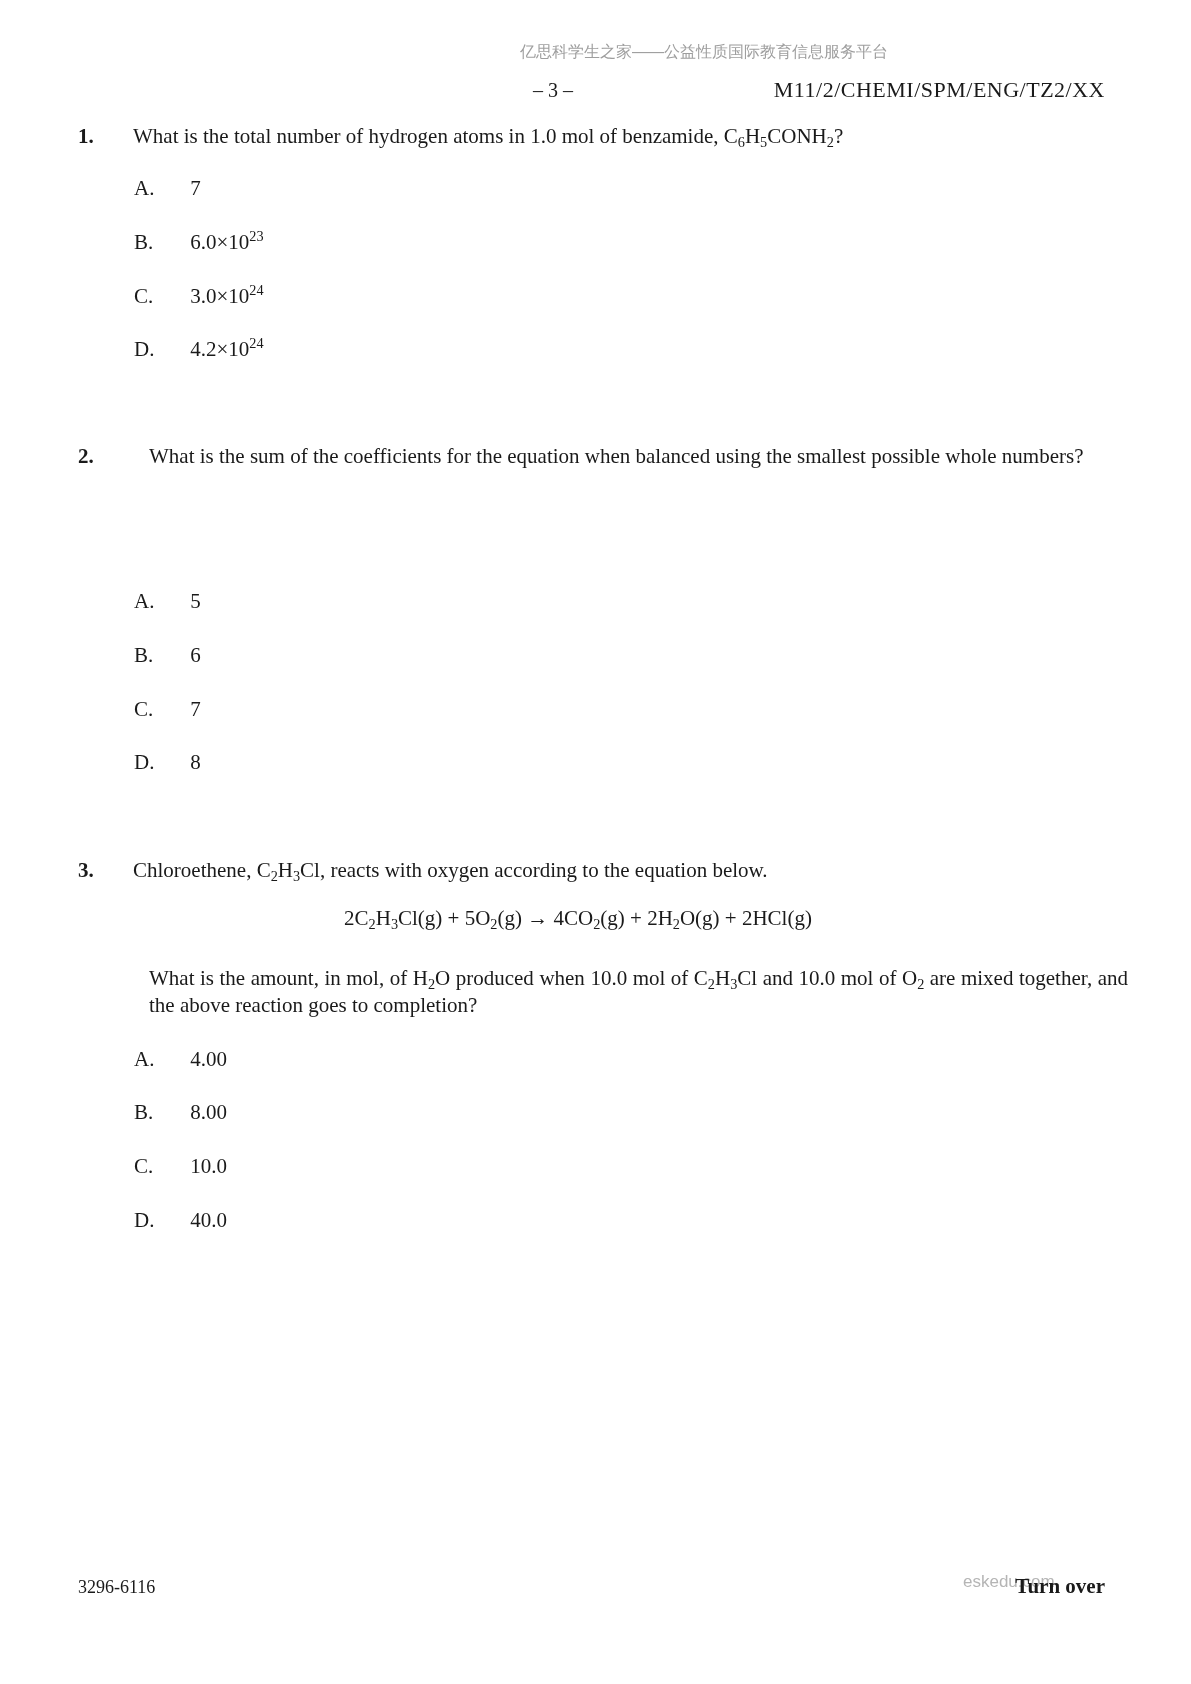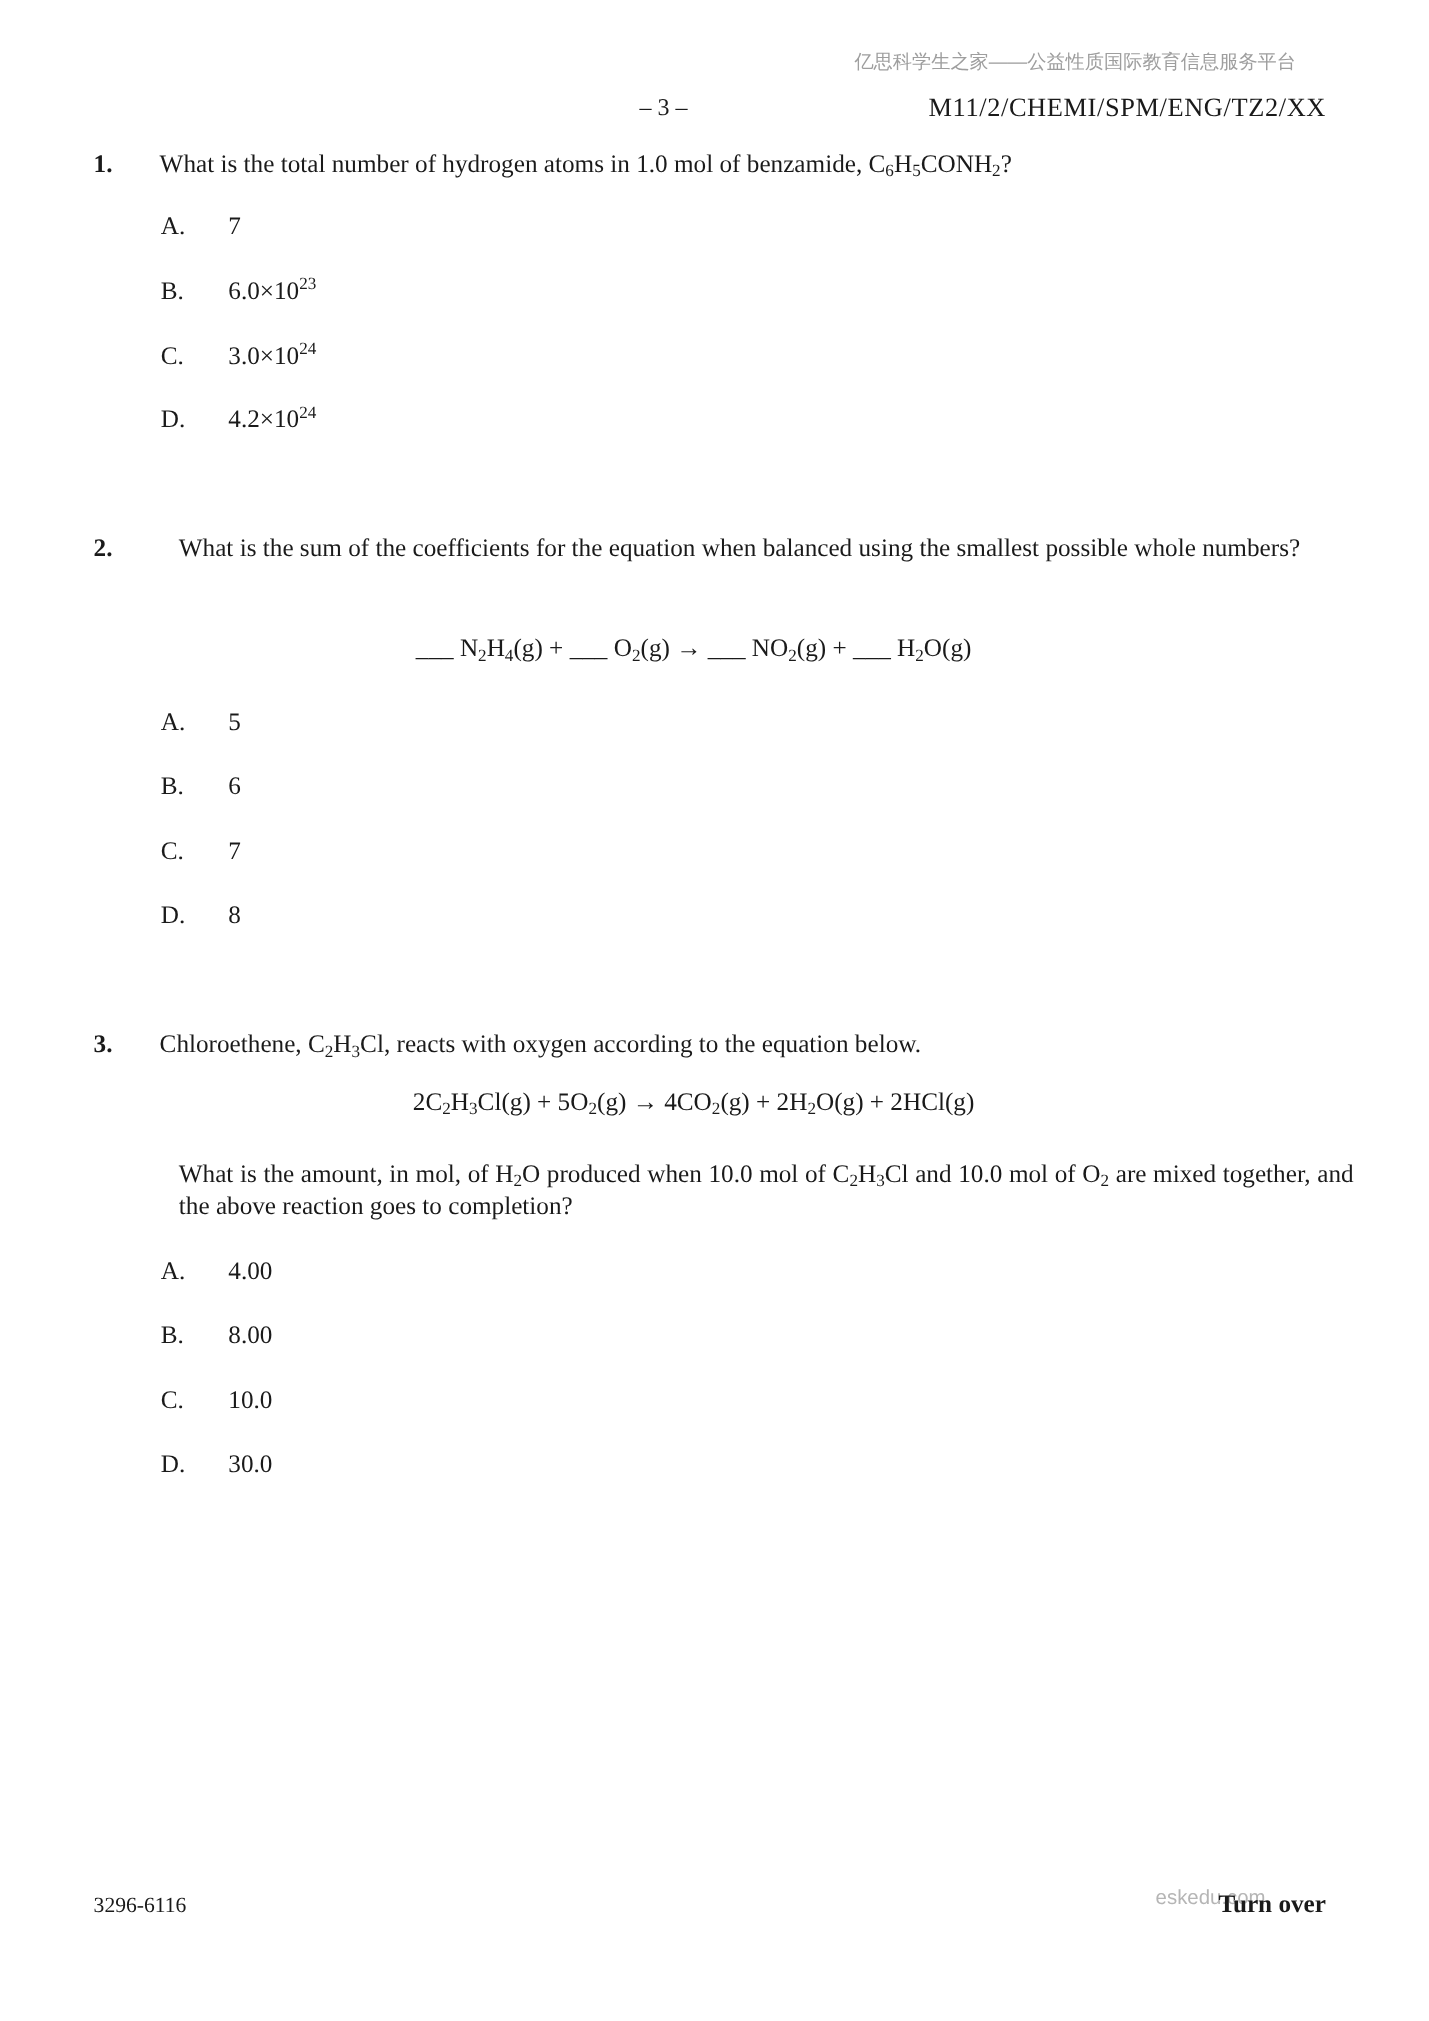"亿思科学生之家——公益性质国际教育信息服务平台" .site-banner { text-align: right -> left }
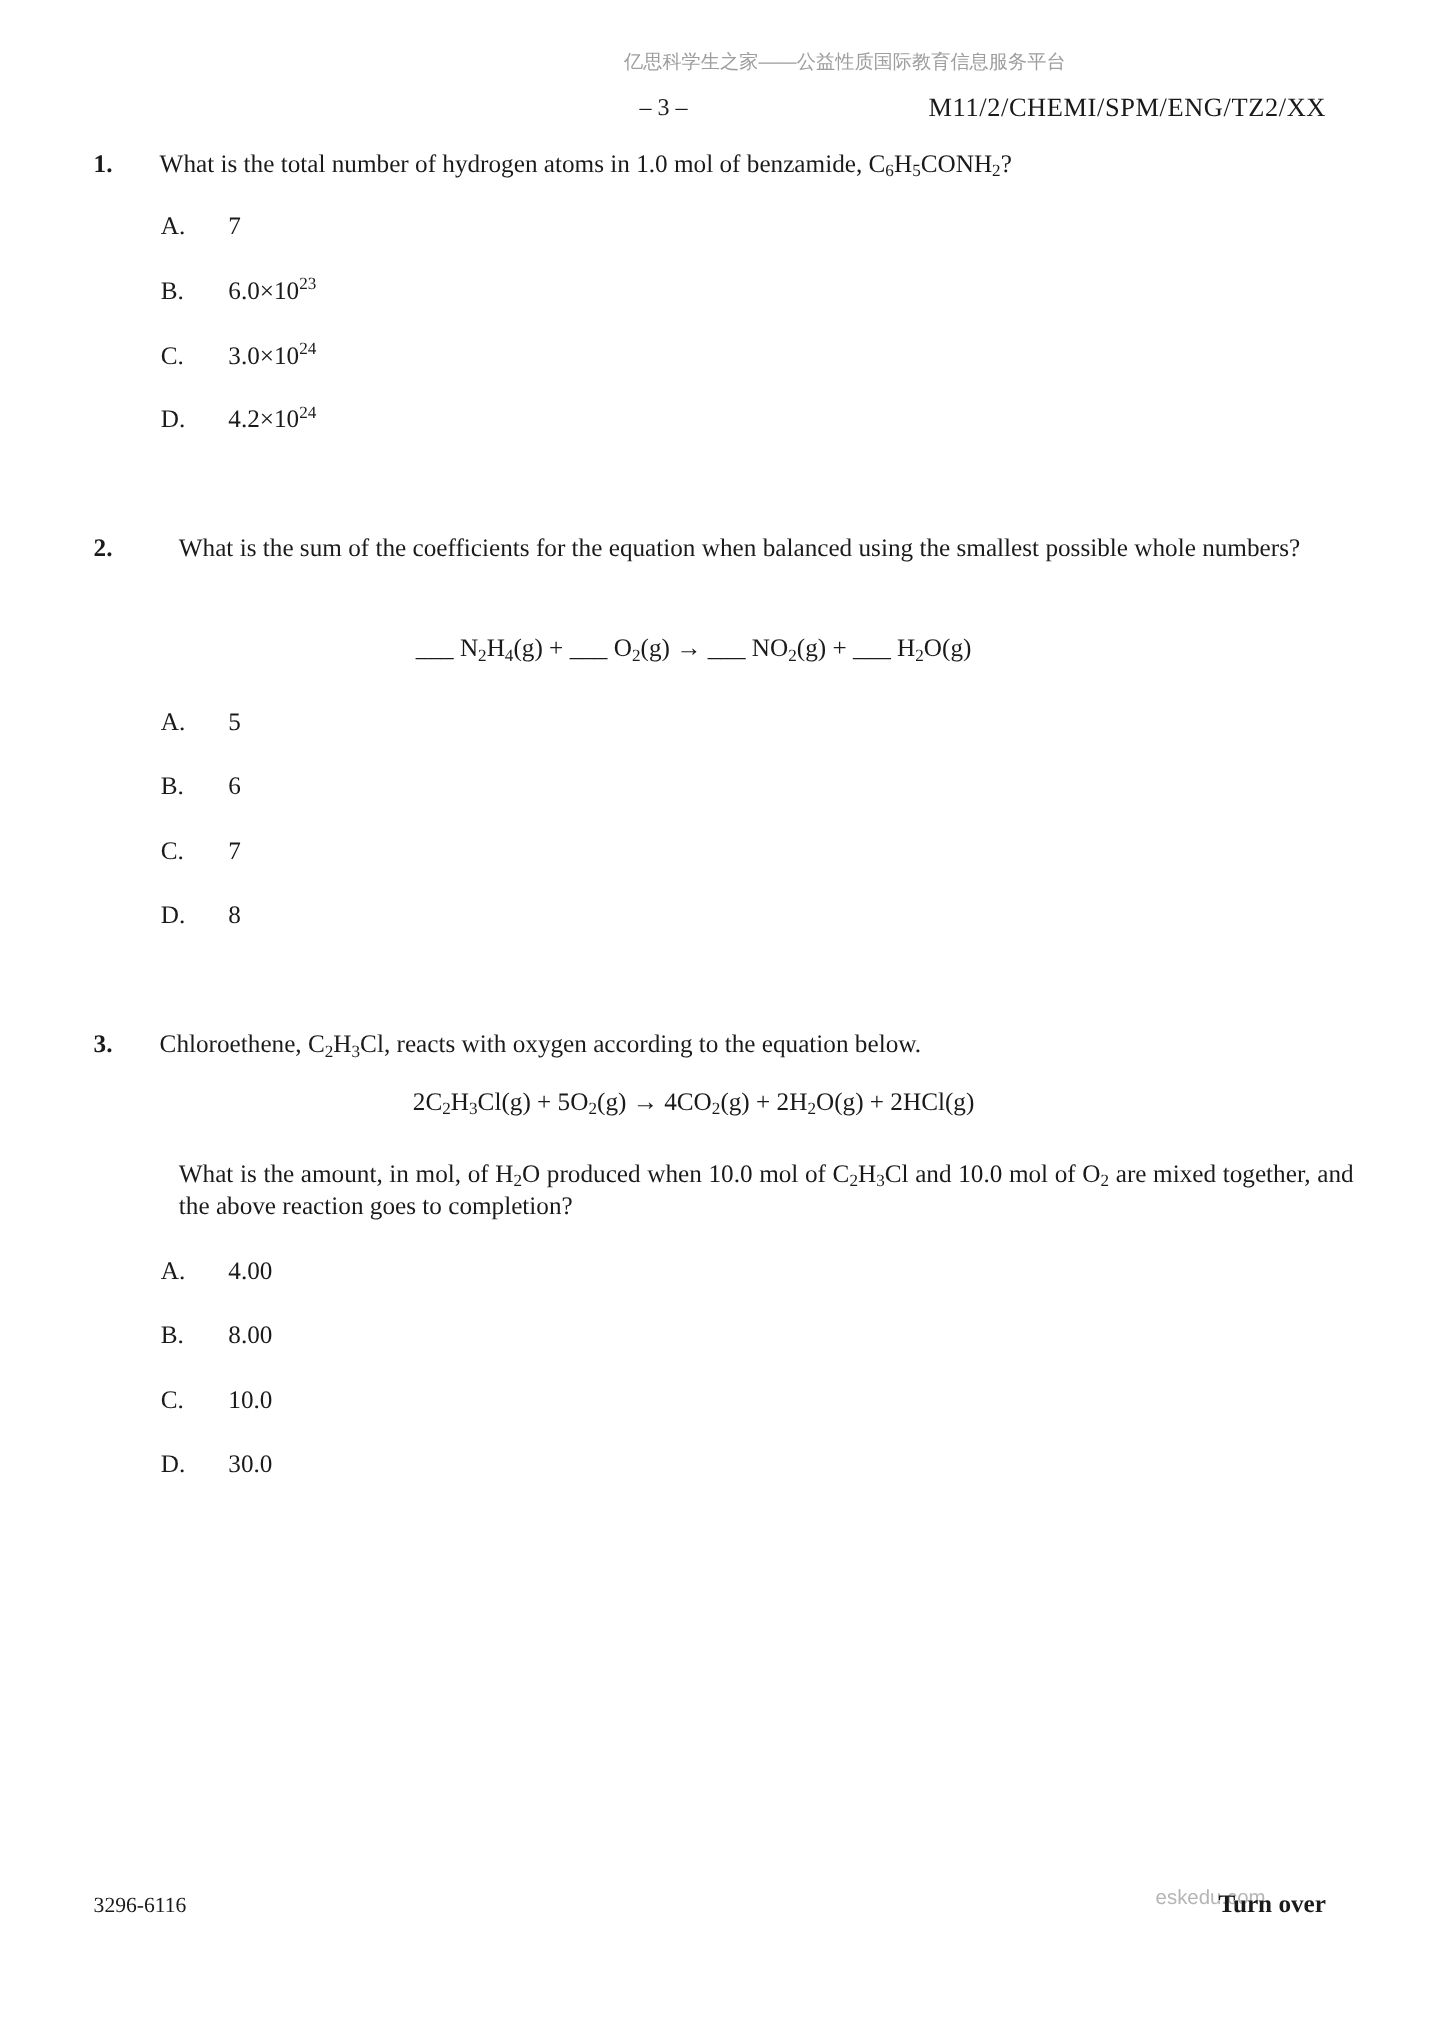"___ N2H4(g) + ___ O2(g)" div.equation { html: <div>___ N<sub>2</sub>H<sub>4</sub>(g) + ___ O<sub>2</sub>(g) → ___ NO<sub>2</sub>(g) + ___ H<sub>2</sub>O(g)</div> -> none }
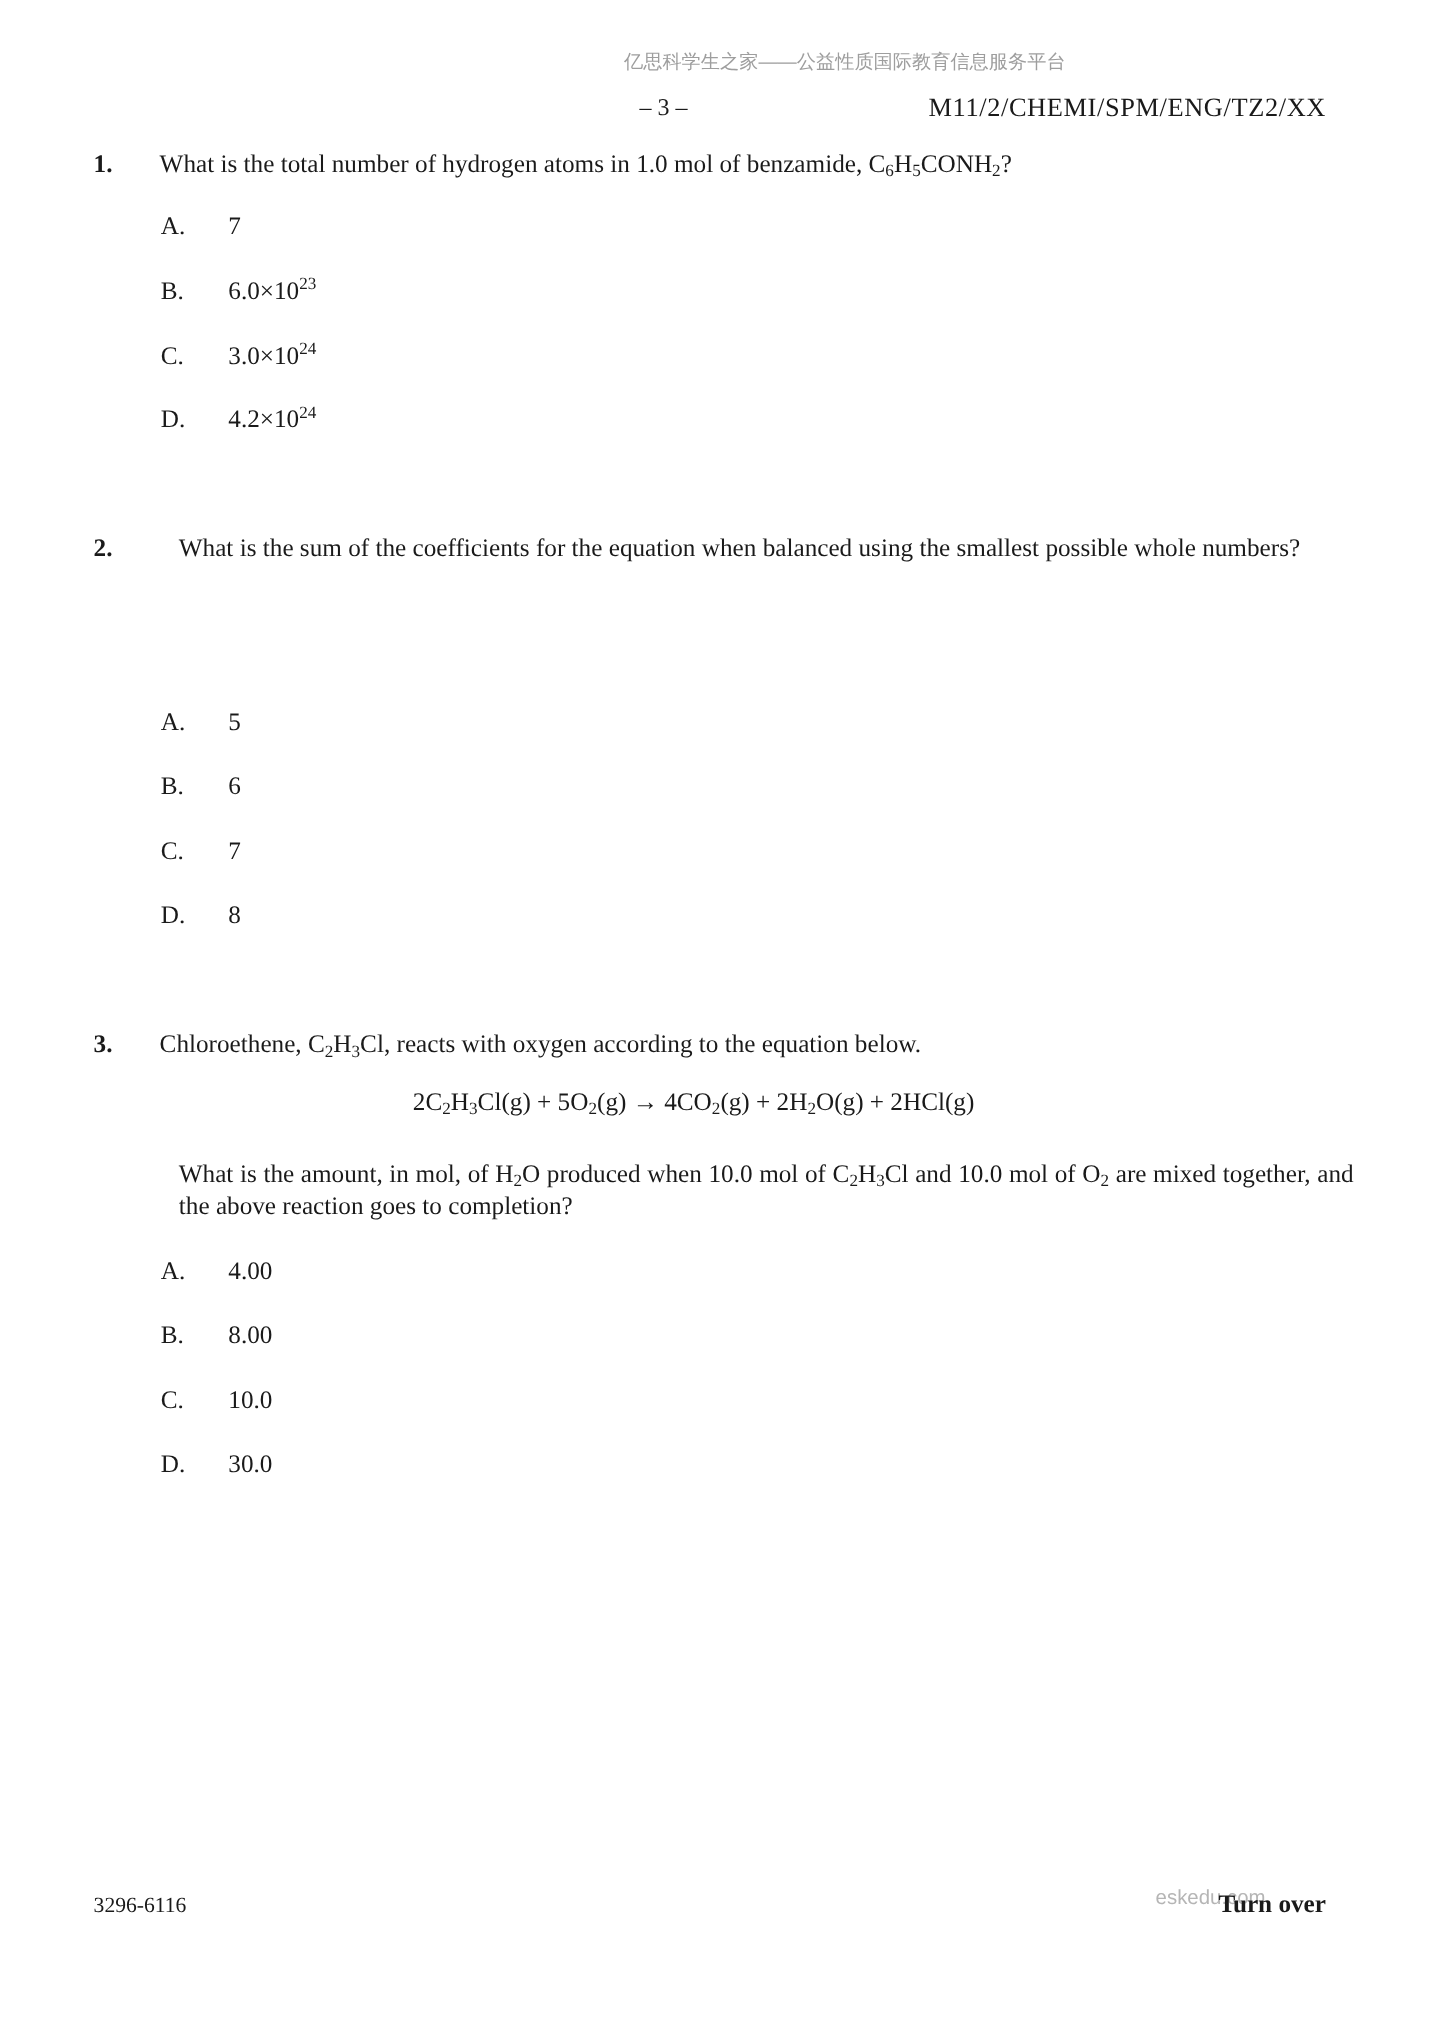"30.0" span.val { text: 30.0 -> 40.0 }
